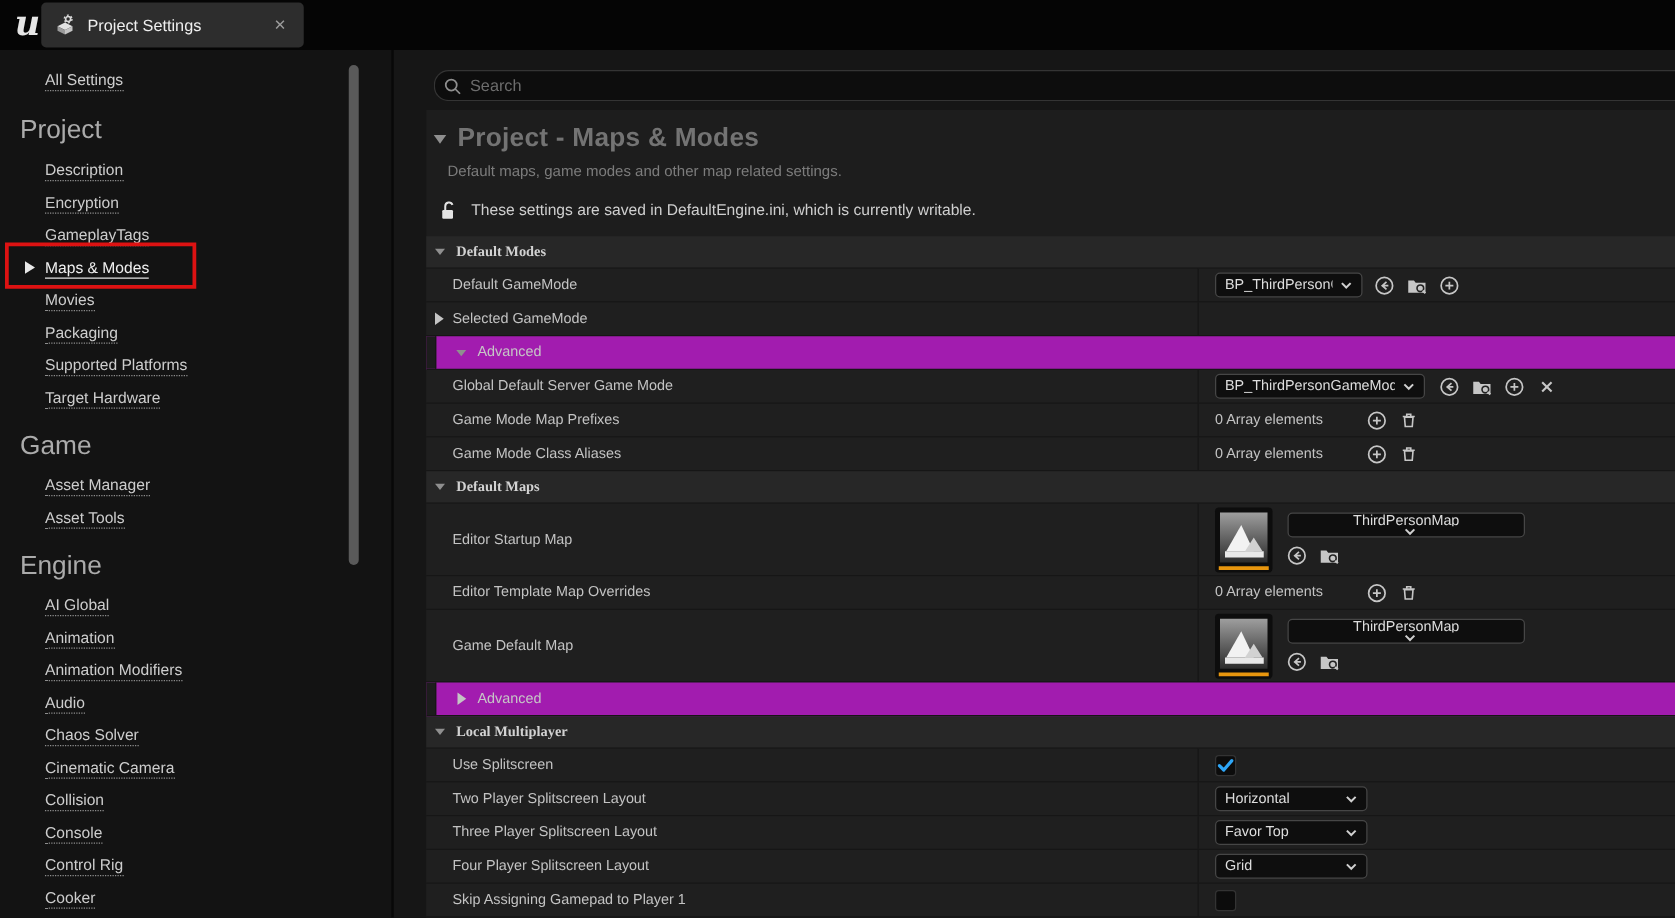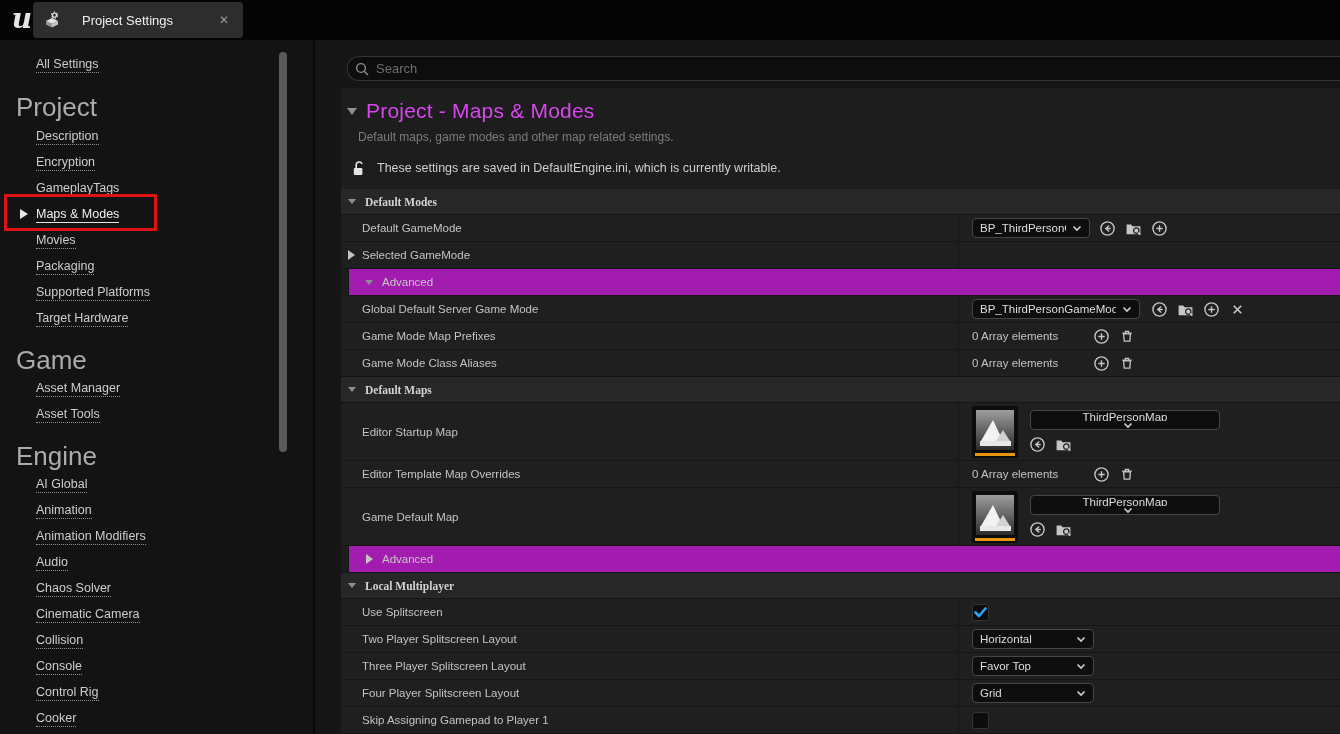"Project Settings" .tab { gap: 12px -> none }
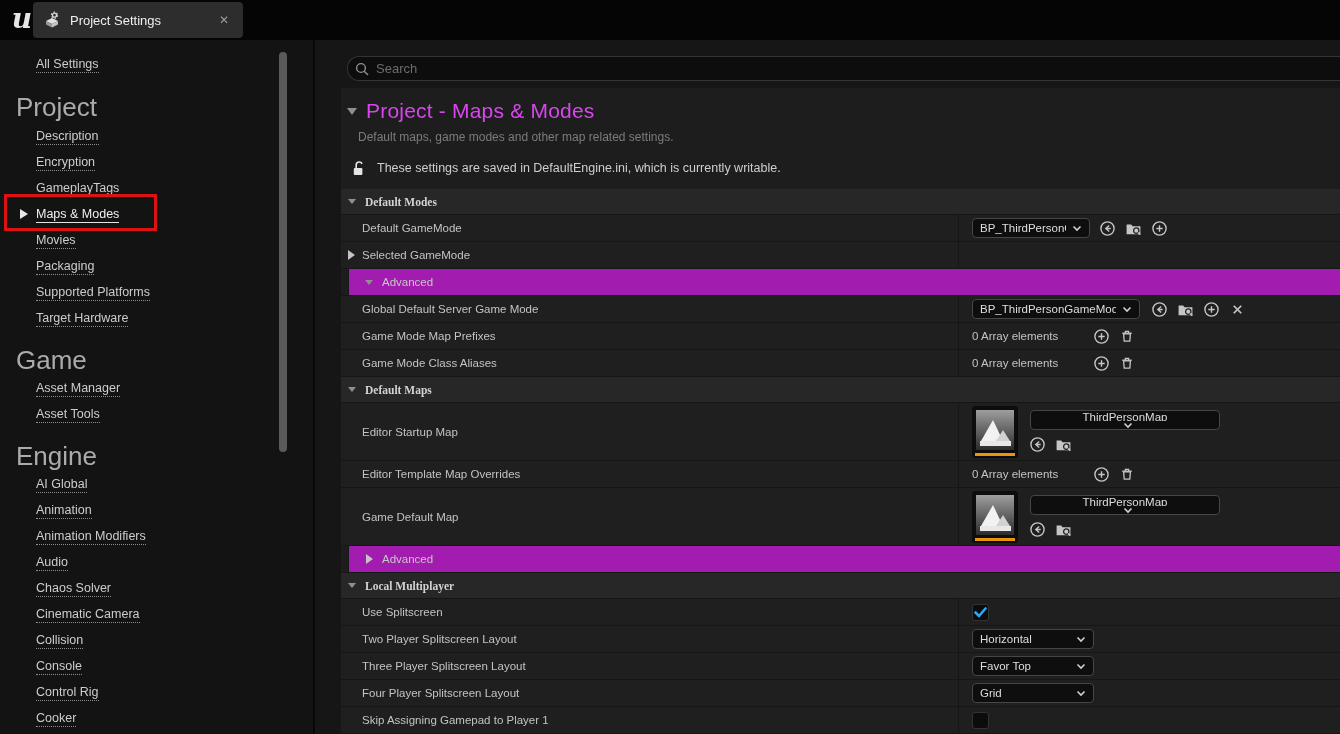"Project" .side-head { font-size: 26px -> 21px }
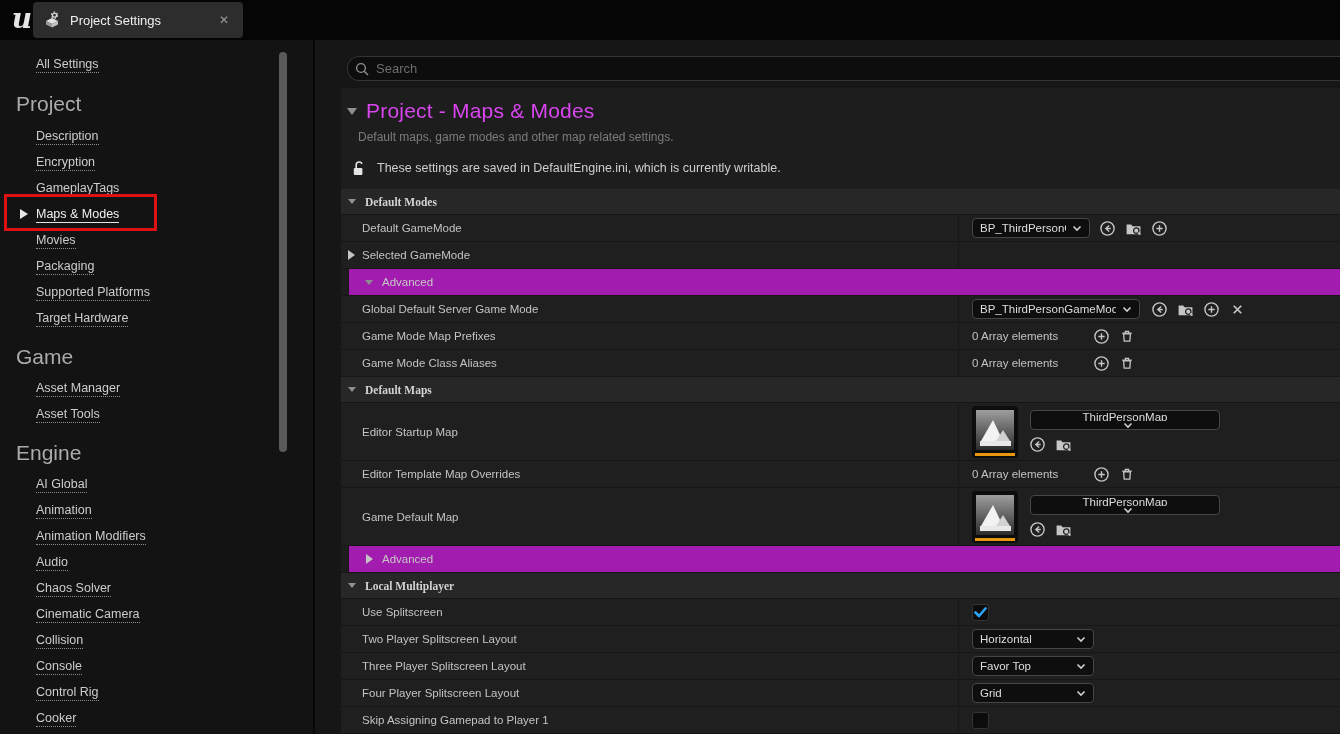"Project - Maps & Modes" .page-title { color: #d946ef -> #737373; font-weight: 400 -> 700 }
